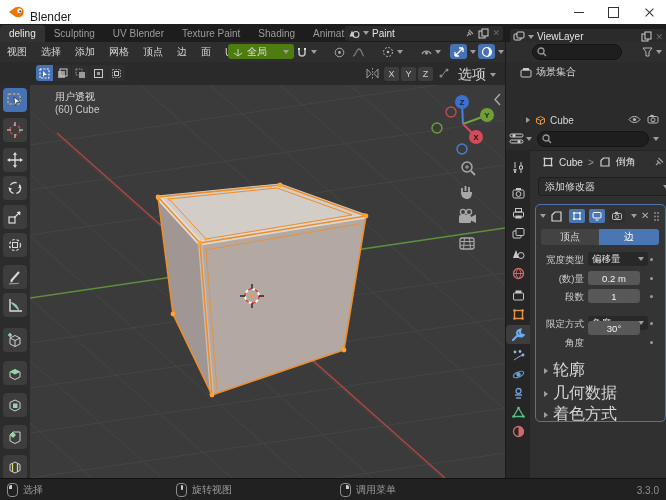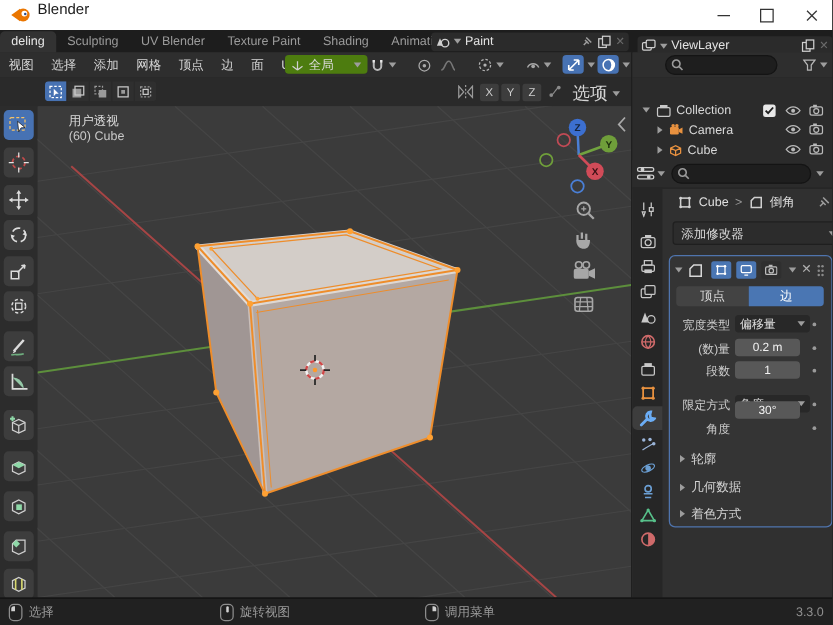"Blender" .titlebar { align-items: flex-start -> flex-end }
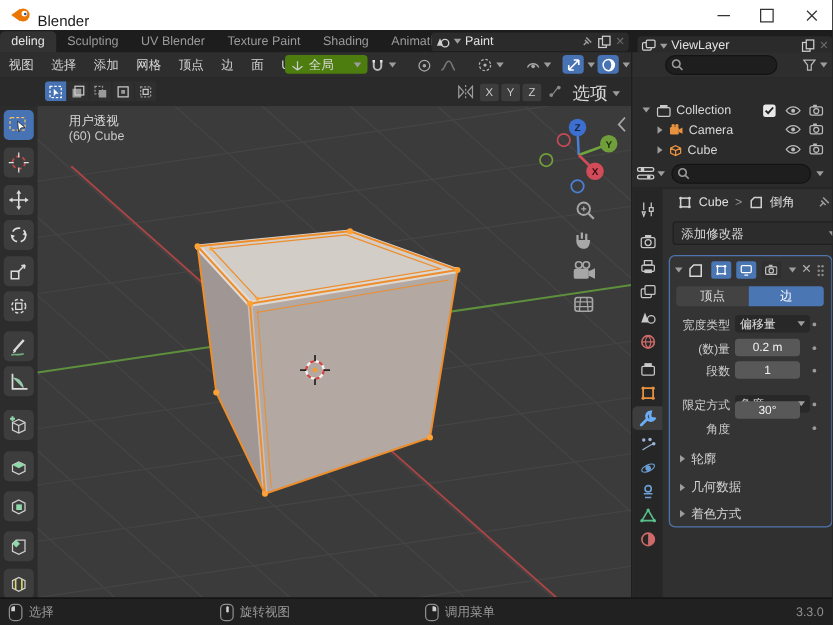"场景集合" div.orow { html: none -> <div> <svg> <rect></rect> <rect></rect> </svg> <span>场景集合</span> </div> }
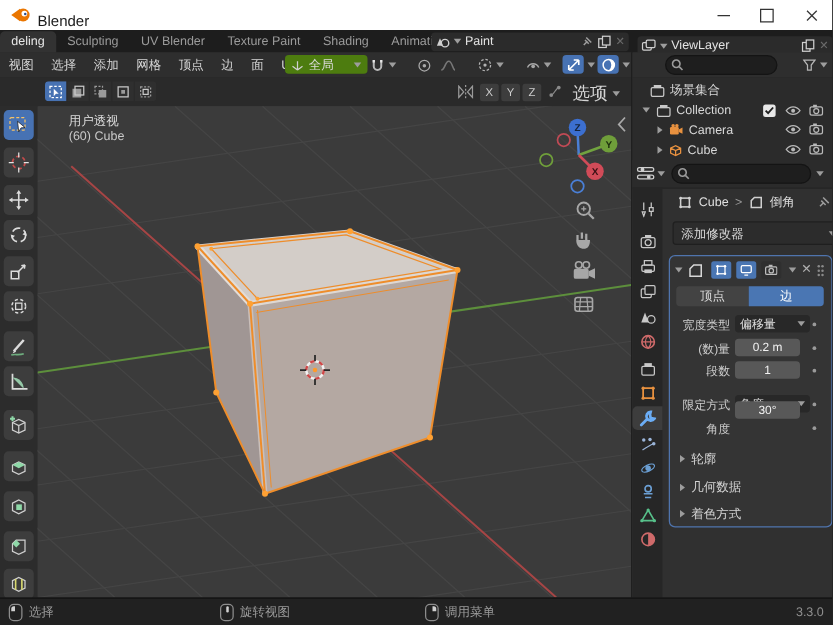"Collection" div.orow { html: <div> <span></span> <svg> <rect></rect> <rect></rect> </svg> <span>Collection</span> <svg> <rect></rect> <path></path> </svg> <svg> <path></path> <circle></circle> </svg> <svg> <rect></rect> <circle></circle> <rect></rect> </svg> </div> -> none }
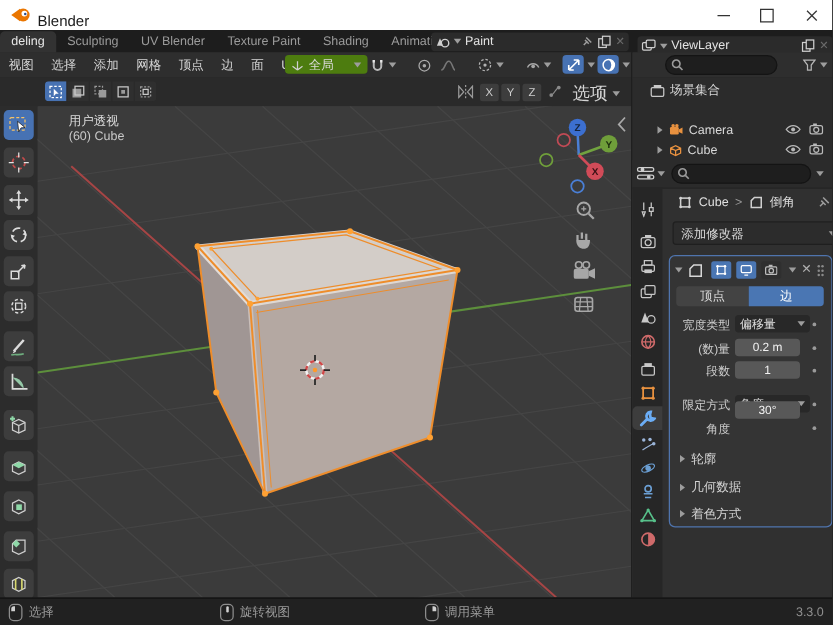"Camera" div.orow { html: <div> <span></span> <svg> <rect></rect> <path></path> <circle></circle> <circle></circle> </svg> <span>Camera</span> <svg> <path></path> <circle></circle> </svg> <svg> <rect></rect> <circle></circle> <rect></rect> </svg> </div> -> none }
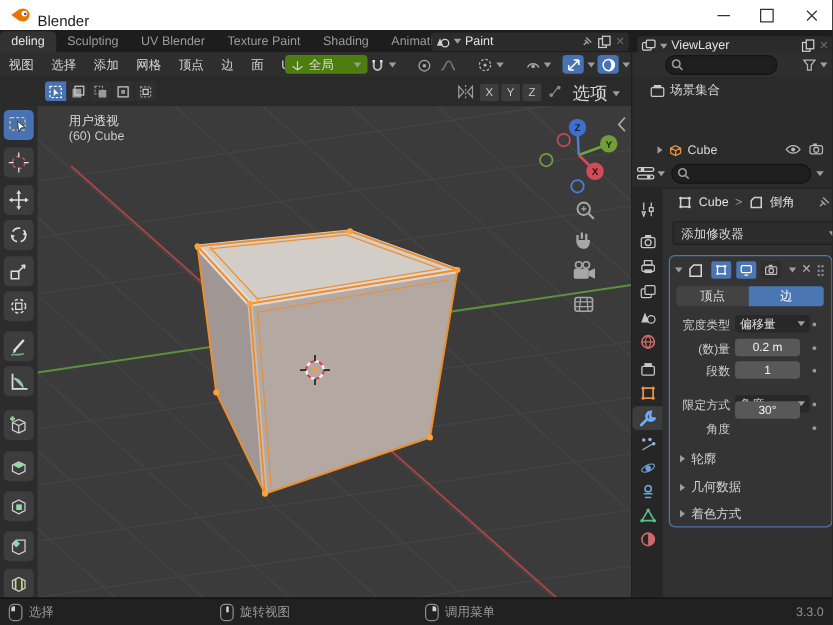"轮廓" .sect { font-size: 10px -> 16px }
